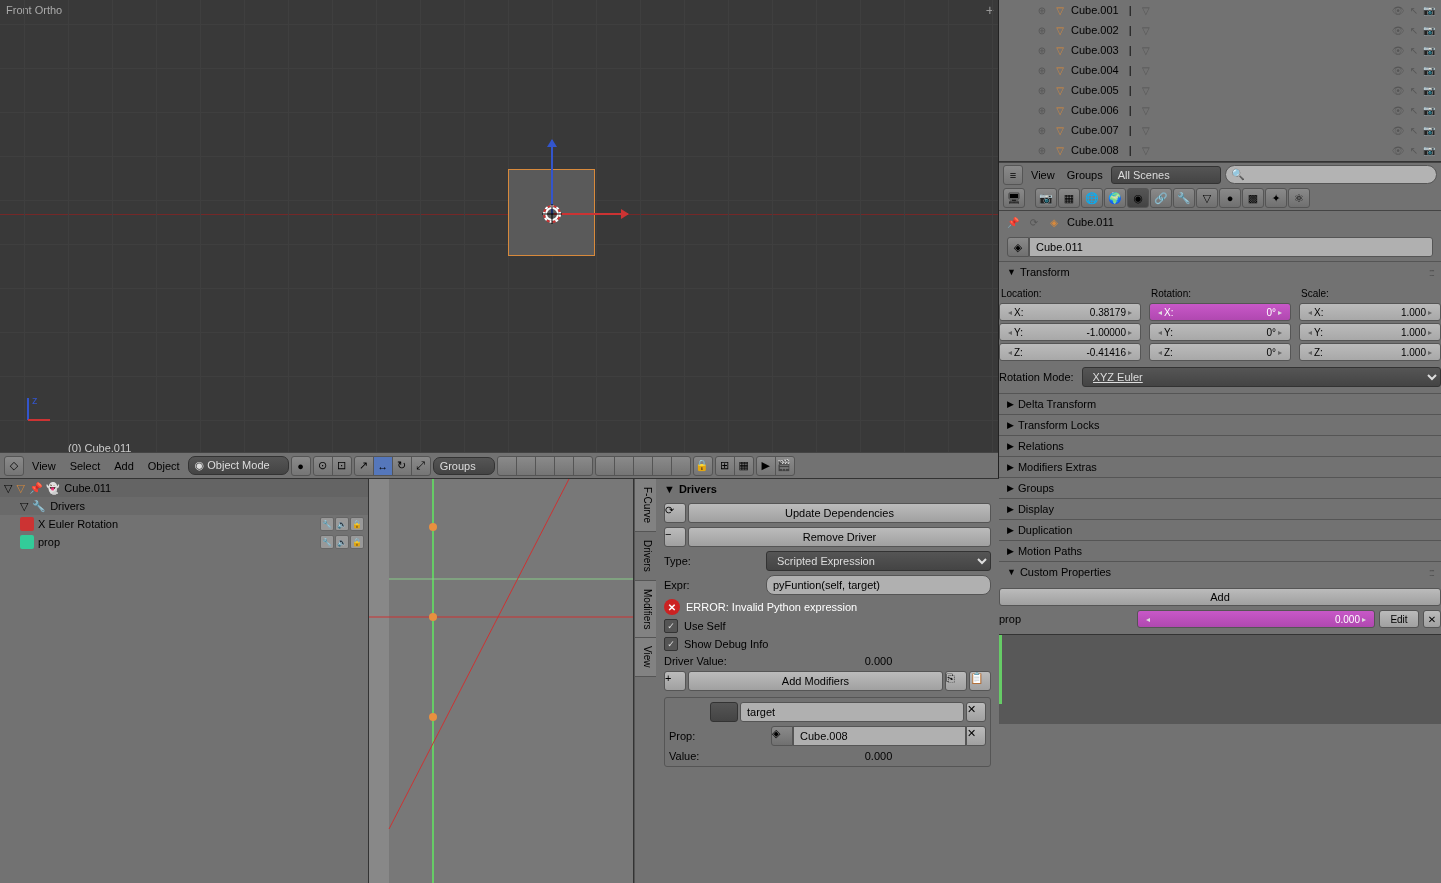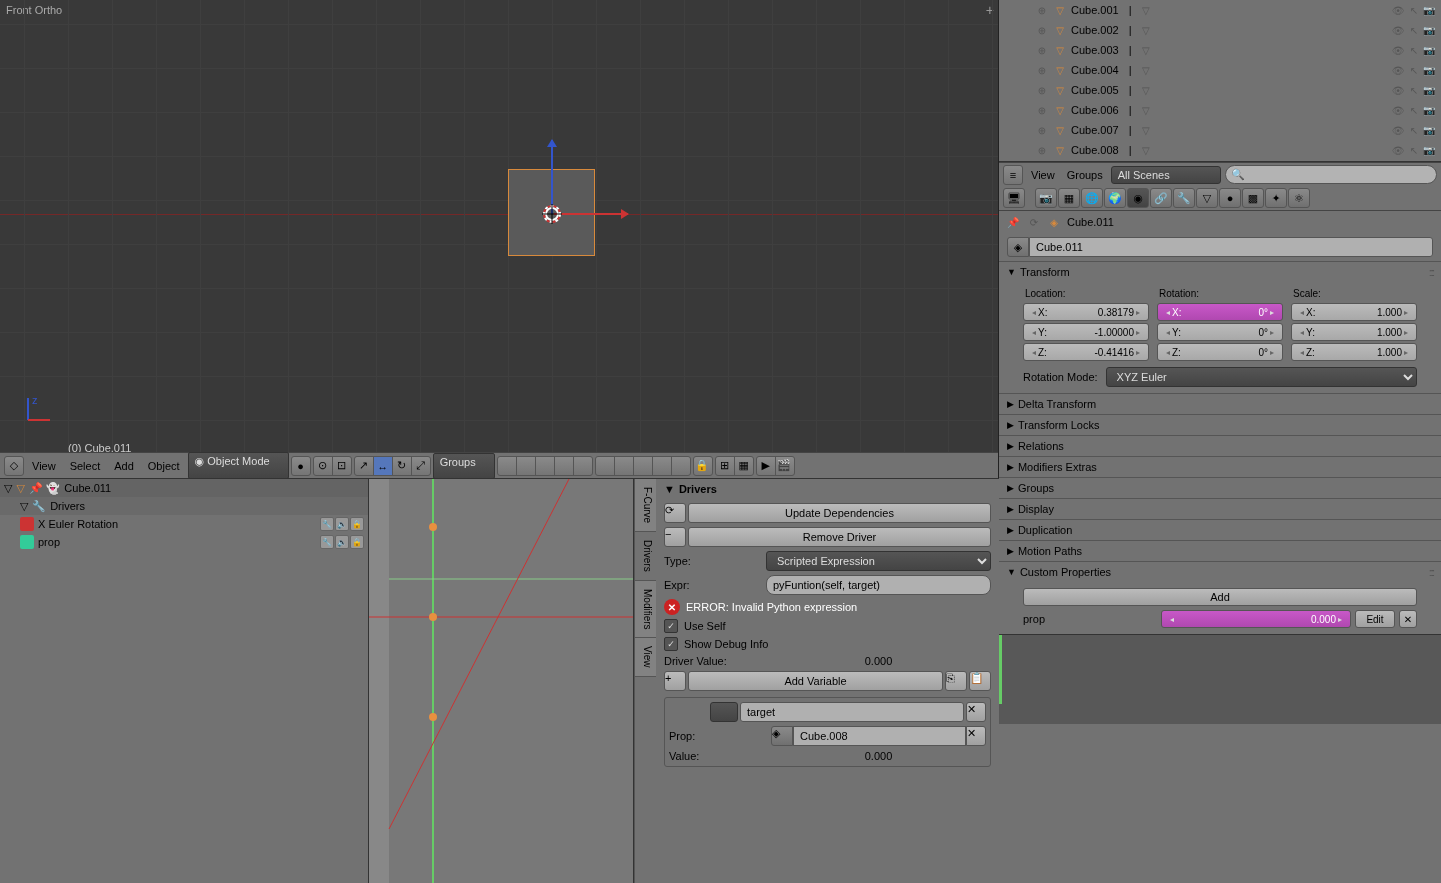"Location:" .panel-body { padding: 6px 24px -> 6px 0 }
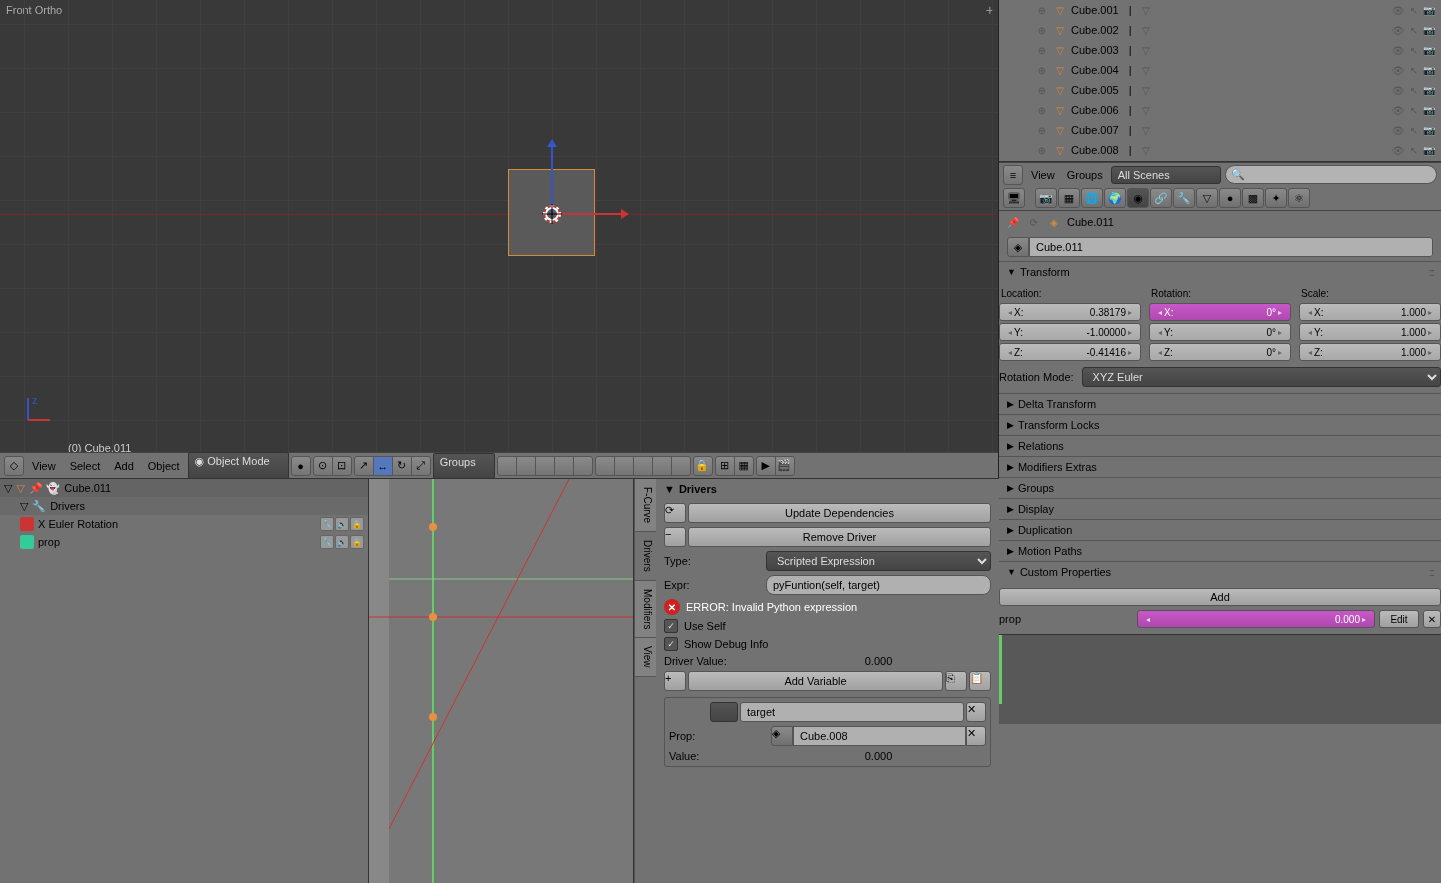"XYZ Euler" .rot-mode-row select { text-decoration: none -> underline }
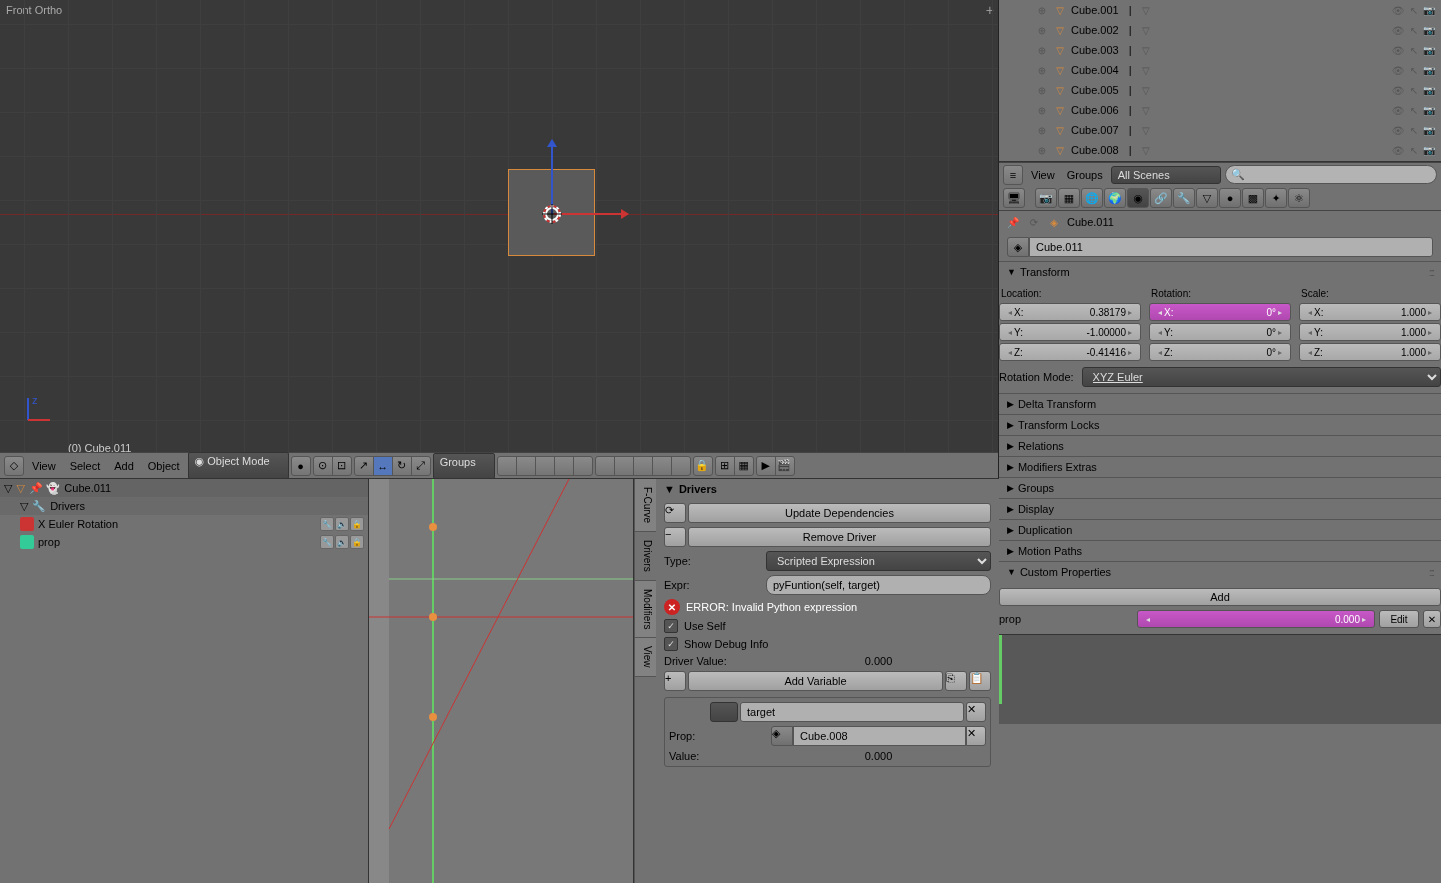"◉ Object Mode" .tb-dropdown { border-radius: 2px -> 7px; padding: 2px 18px 10px 6px -> 2px 18px 2px 6px }
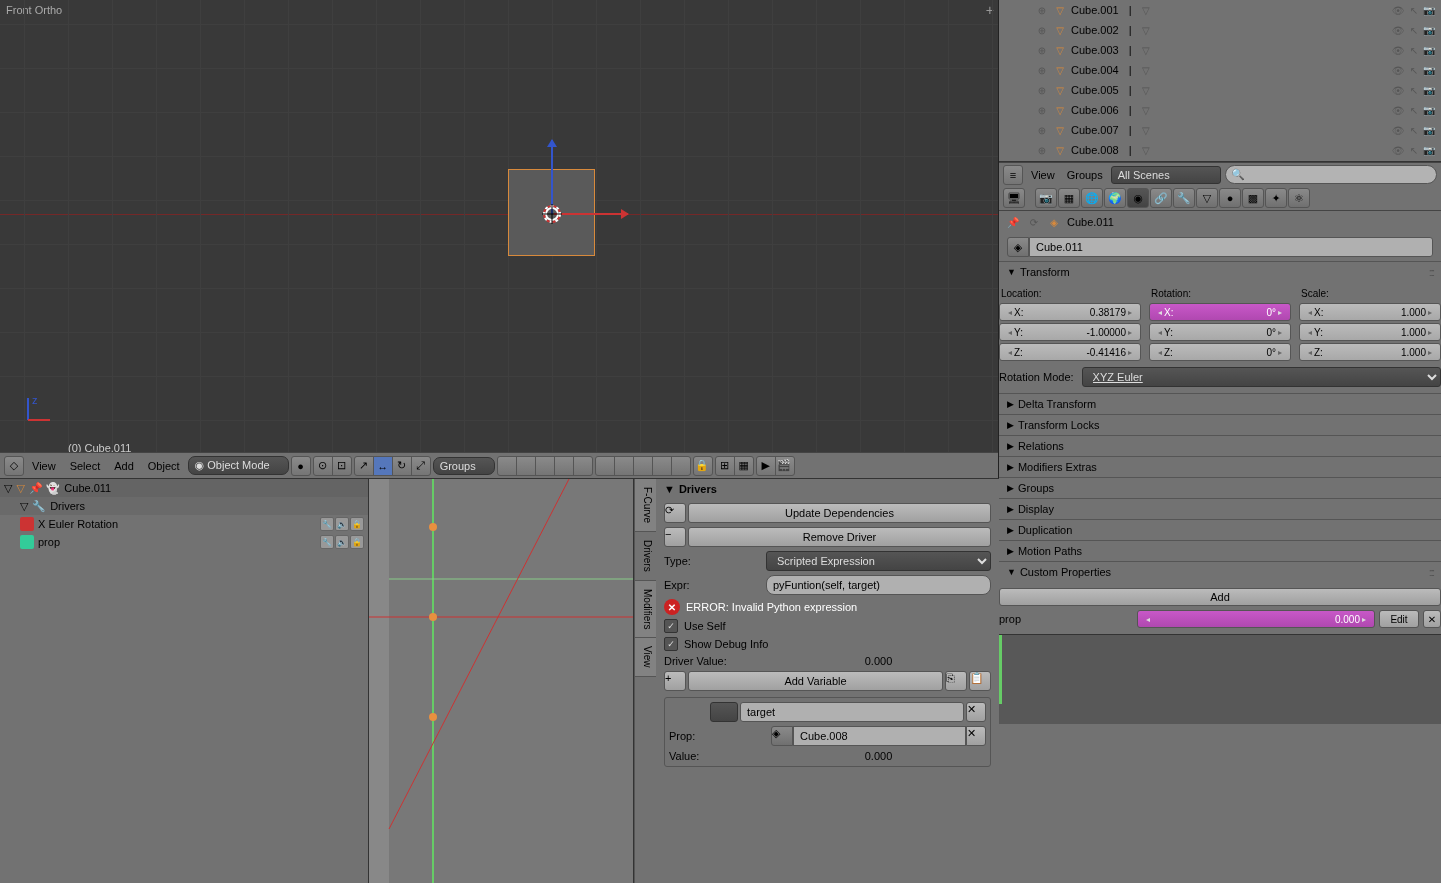"Add Variable" button.wide-btn { text: Variable -> Modifiers }
